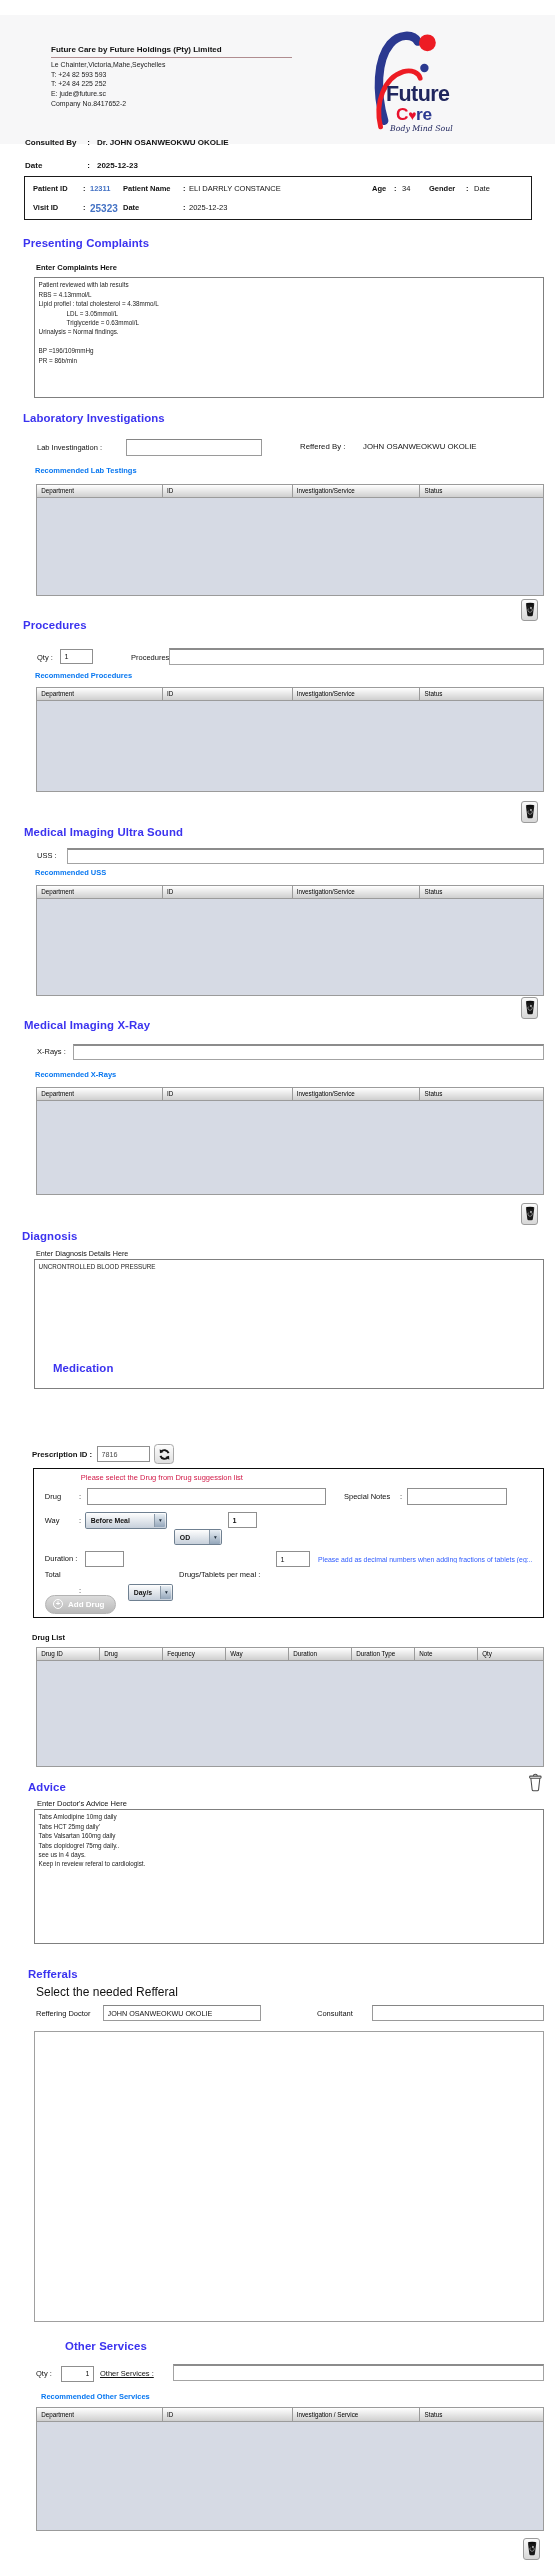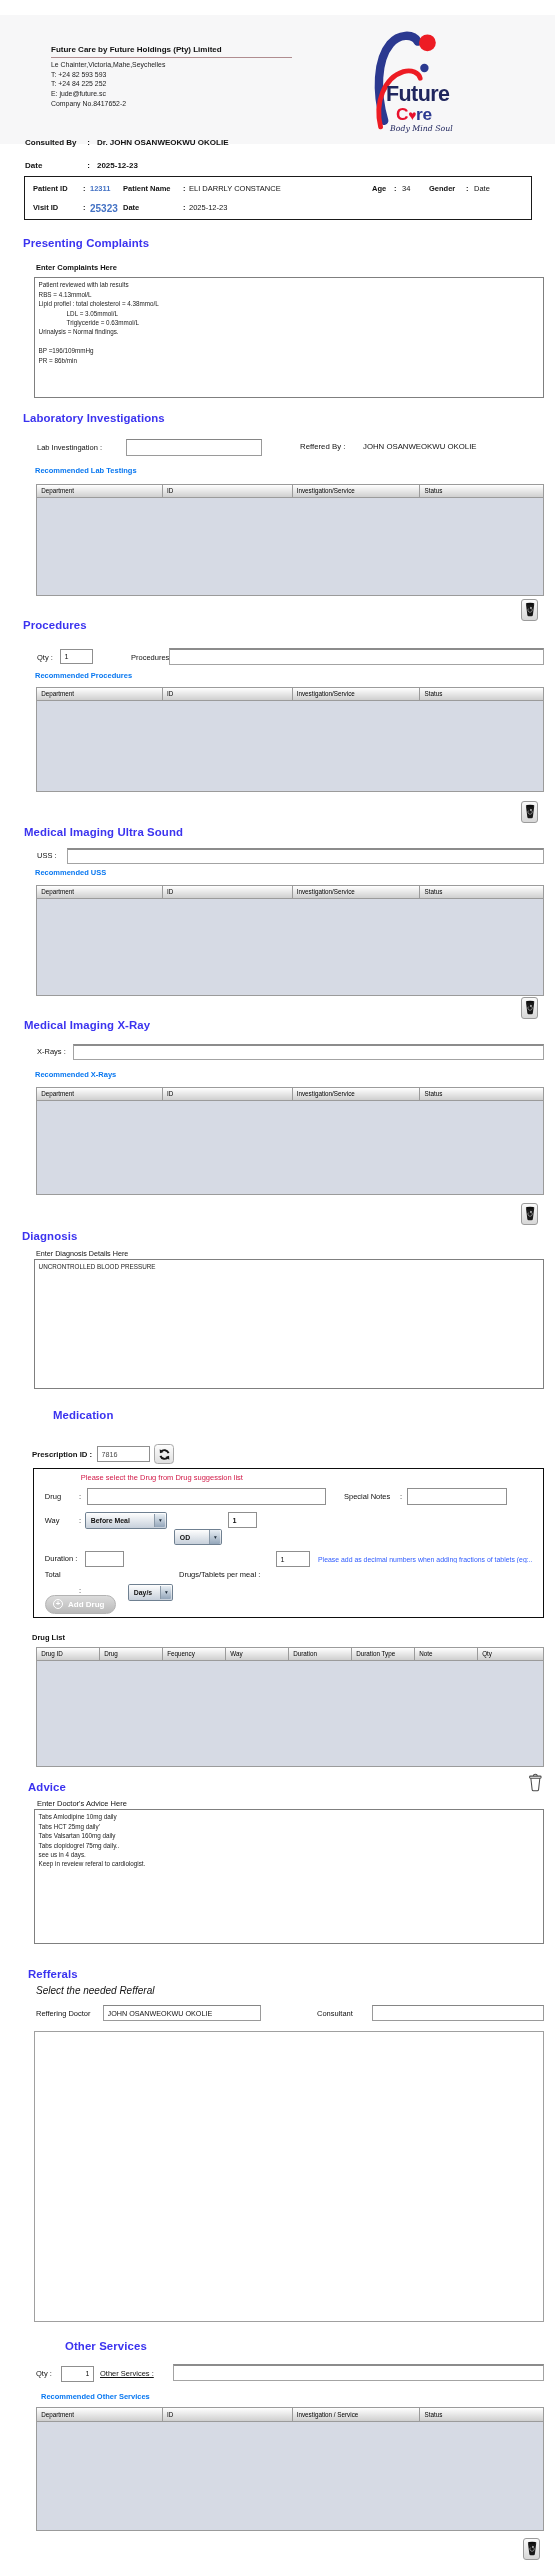"Medication" div.abs { top: 1409px -> 1362px }
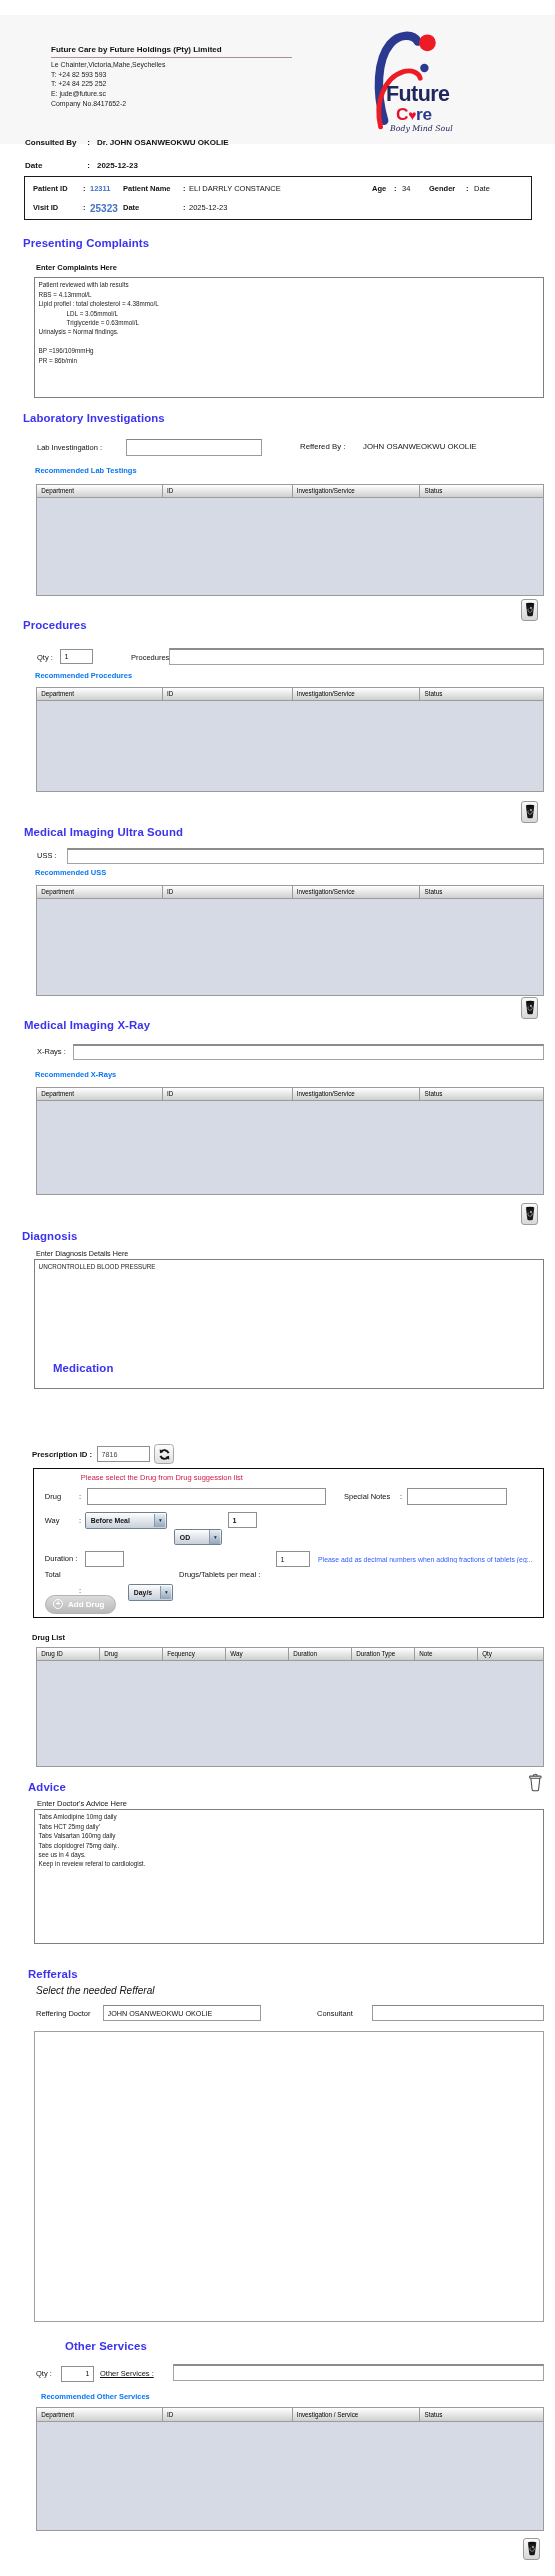"Select the needed Refferal" div.abs { font-size: 10px -> 12px; font-style: italic -> none }
